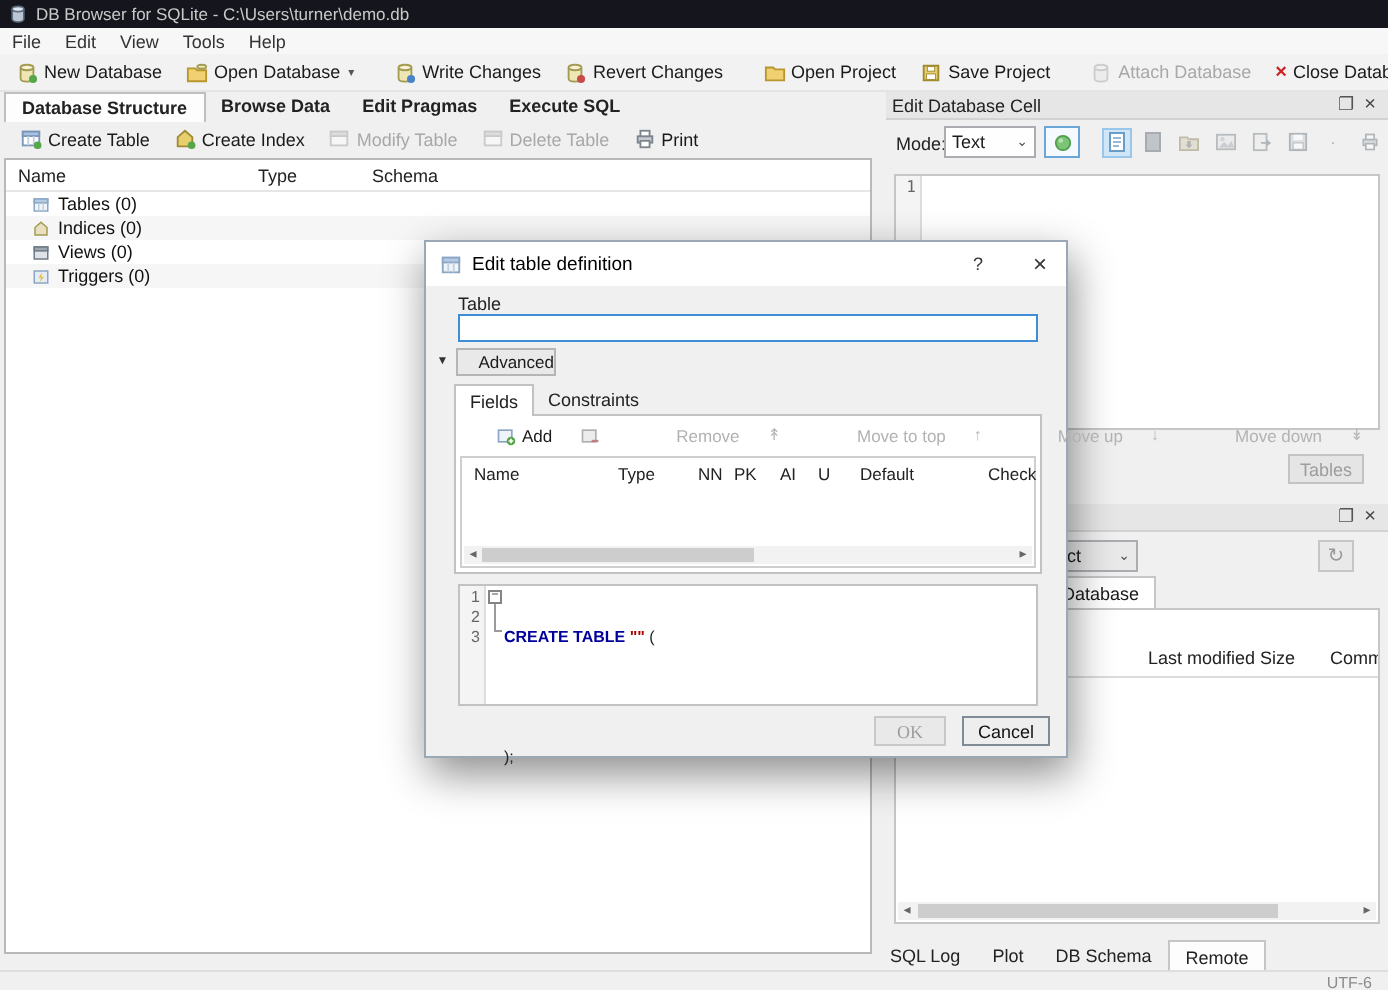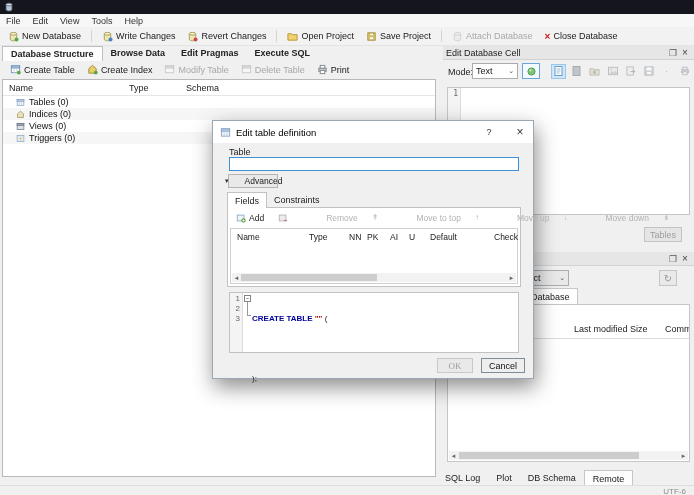"DB Browser for SQLite -" span.t { html: none -> <span>DB Browser for SQLite - C:\Users\turner\demo.db</span> }
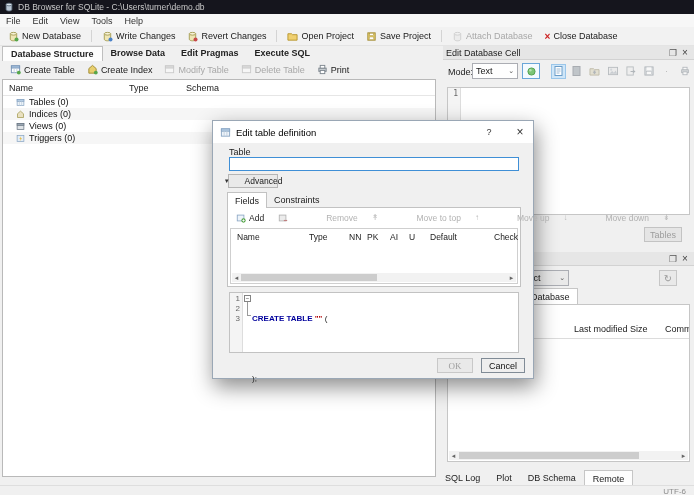"Open Database" div.tbtn { html: none -> <div> <svg> <path></path> <ellipse></ellipse> </svg> <span>Open Database</span> <span>▾</span> </div> }
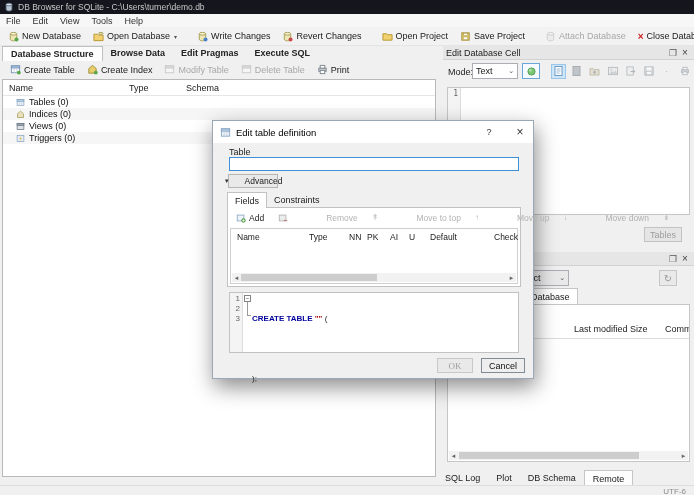"Advanced" .advbtn { justify-content: center -> flex-end }
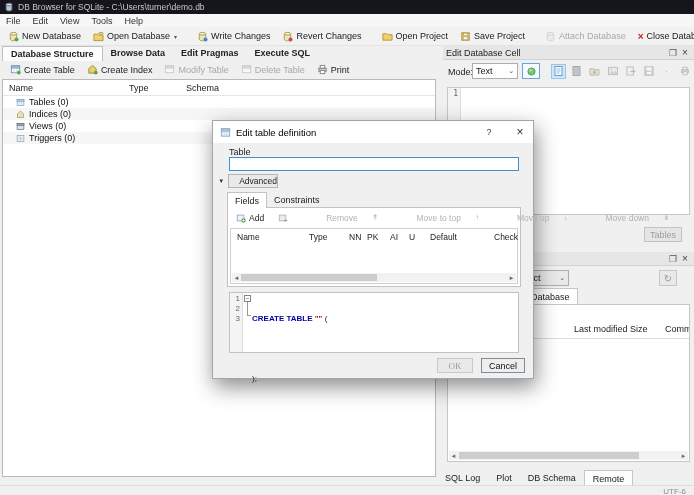"Add" .dactions { padding-left: 8px -> 20px }
